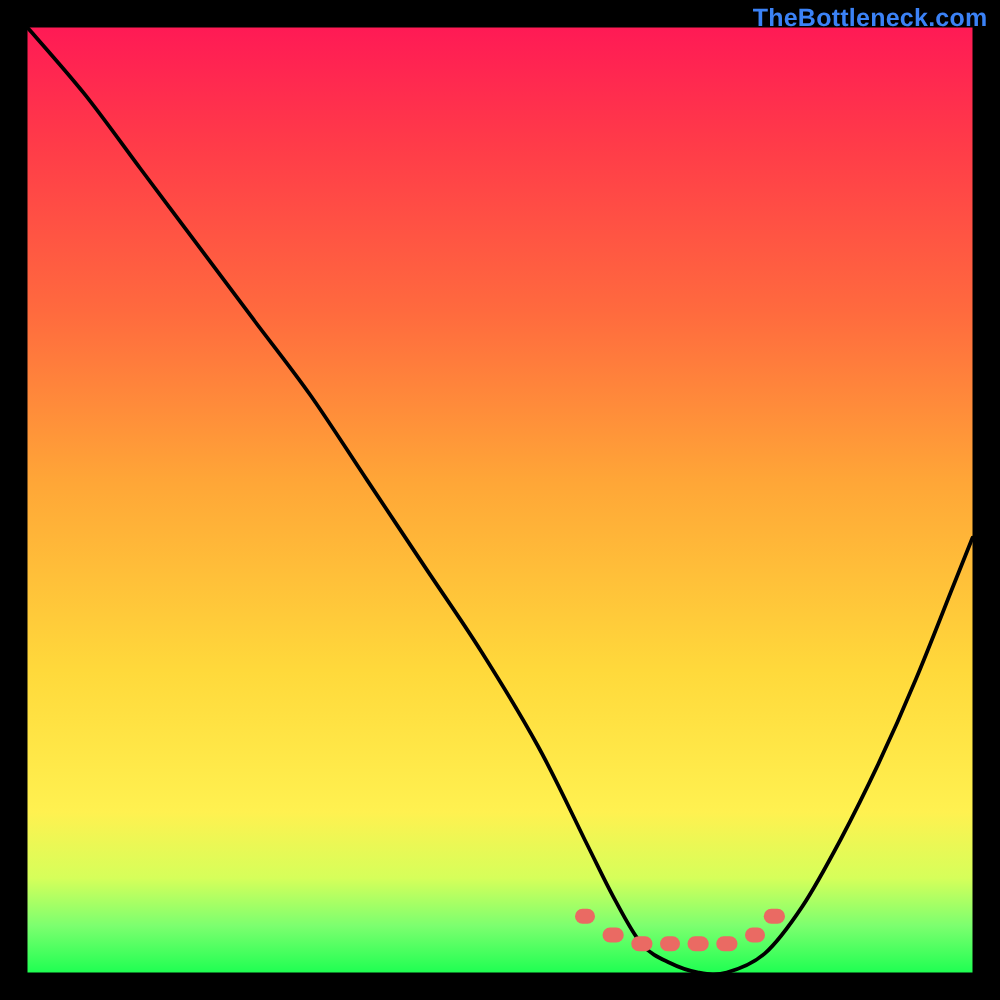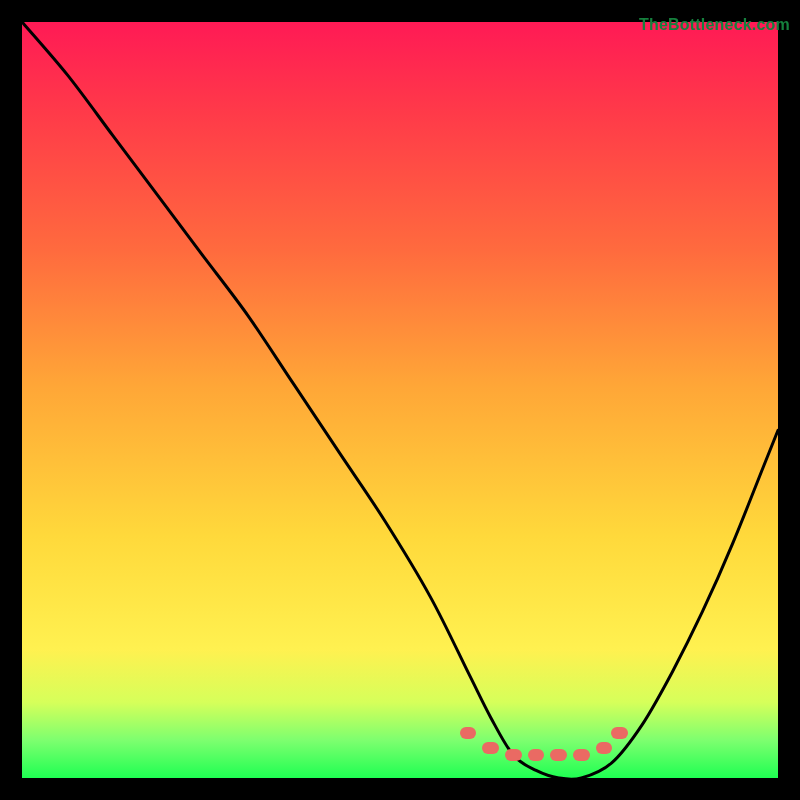"TheBottleneck.com" .watermark { color: #15803d -> #3b82f6; font-size: 16px -> 20px; margin-top: 12px -> none }
